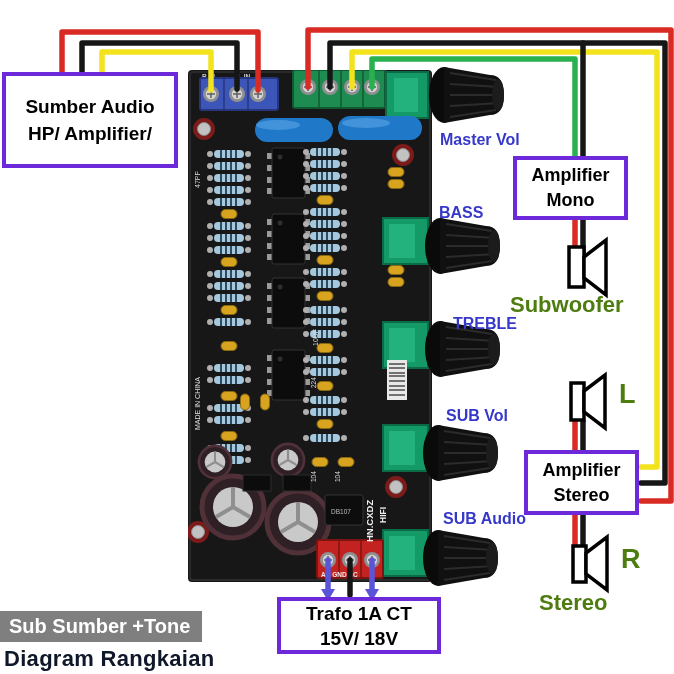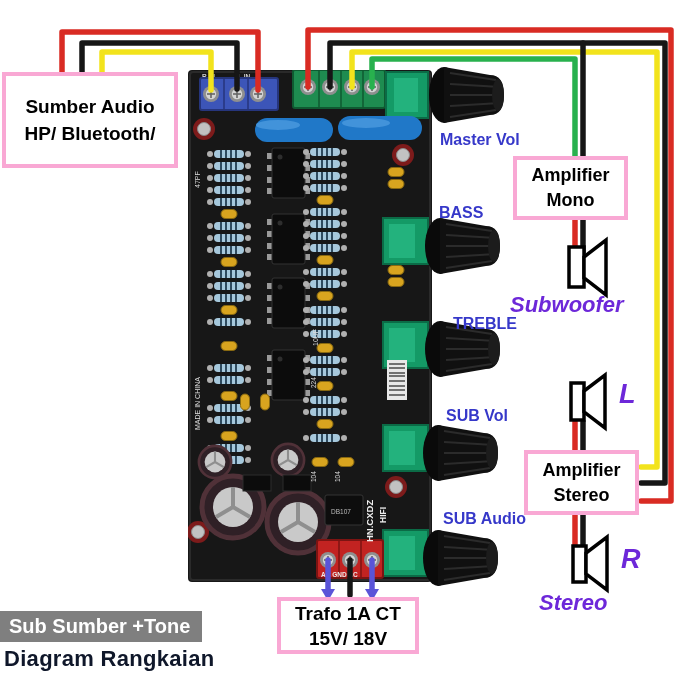"Sumber Audio" .wbox { border: 4px solid #f9a8d4 -> 4px solid #6d28d9 }
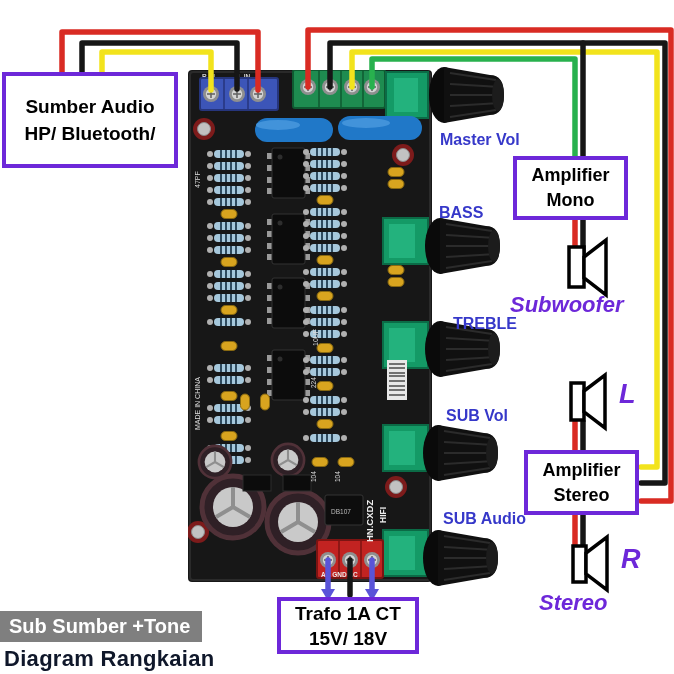"HP/ Bluetooth/" div { text: Bluetooth/ -> Amplifier/ }
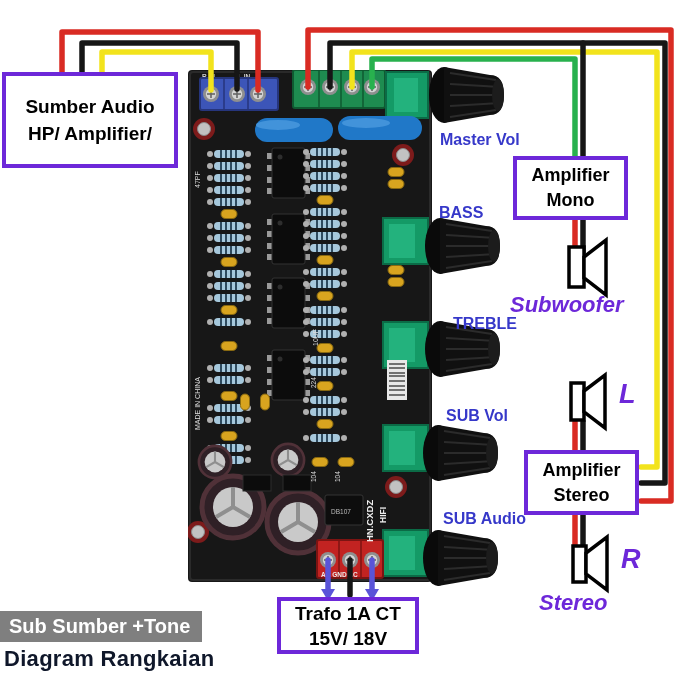"Subwoofer" .spklabel { color: #6d28d9 -> #4d7c0f; font-style: italic -> none }
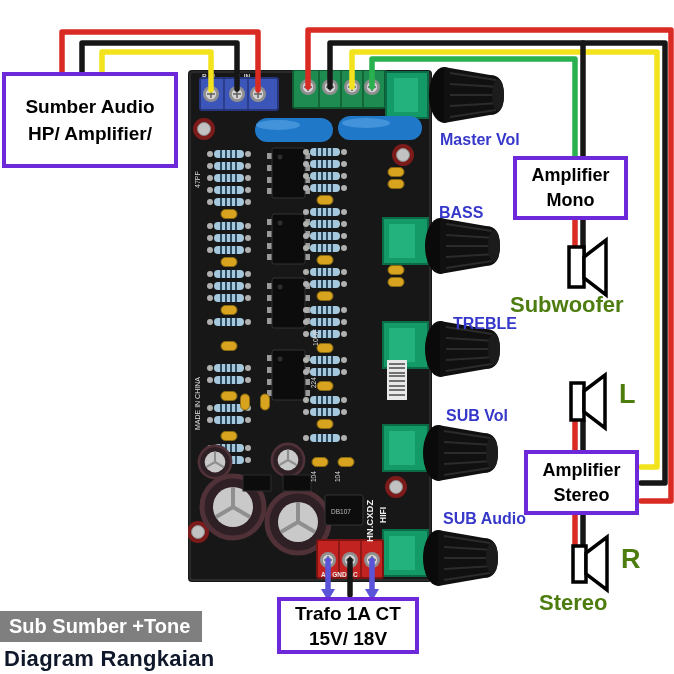"Trafo 1A CT" .trafo-box { width: 142px -> 164px }
